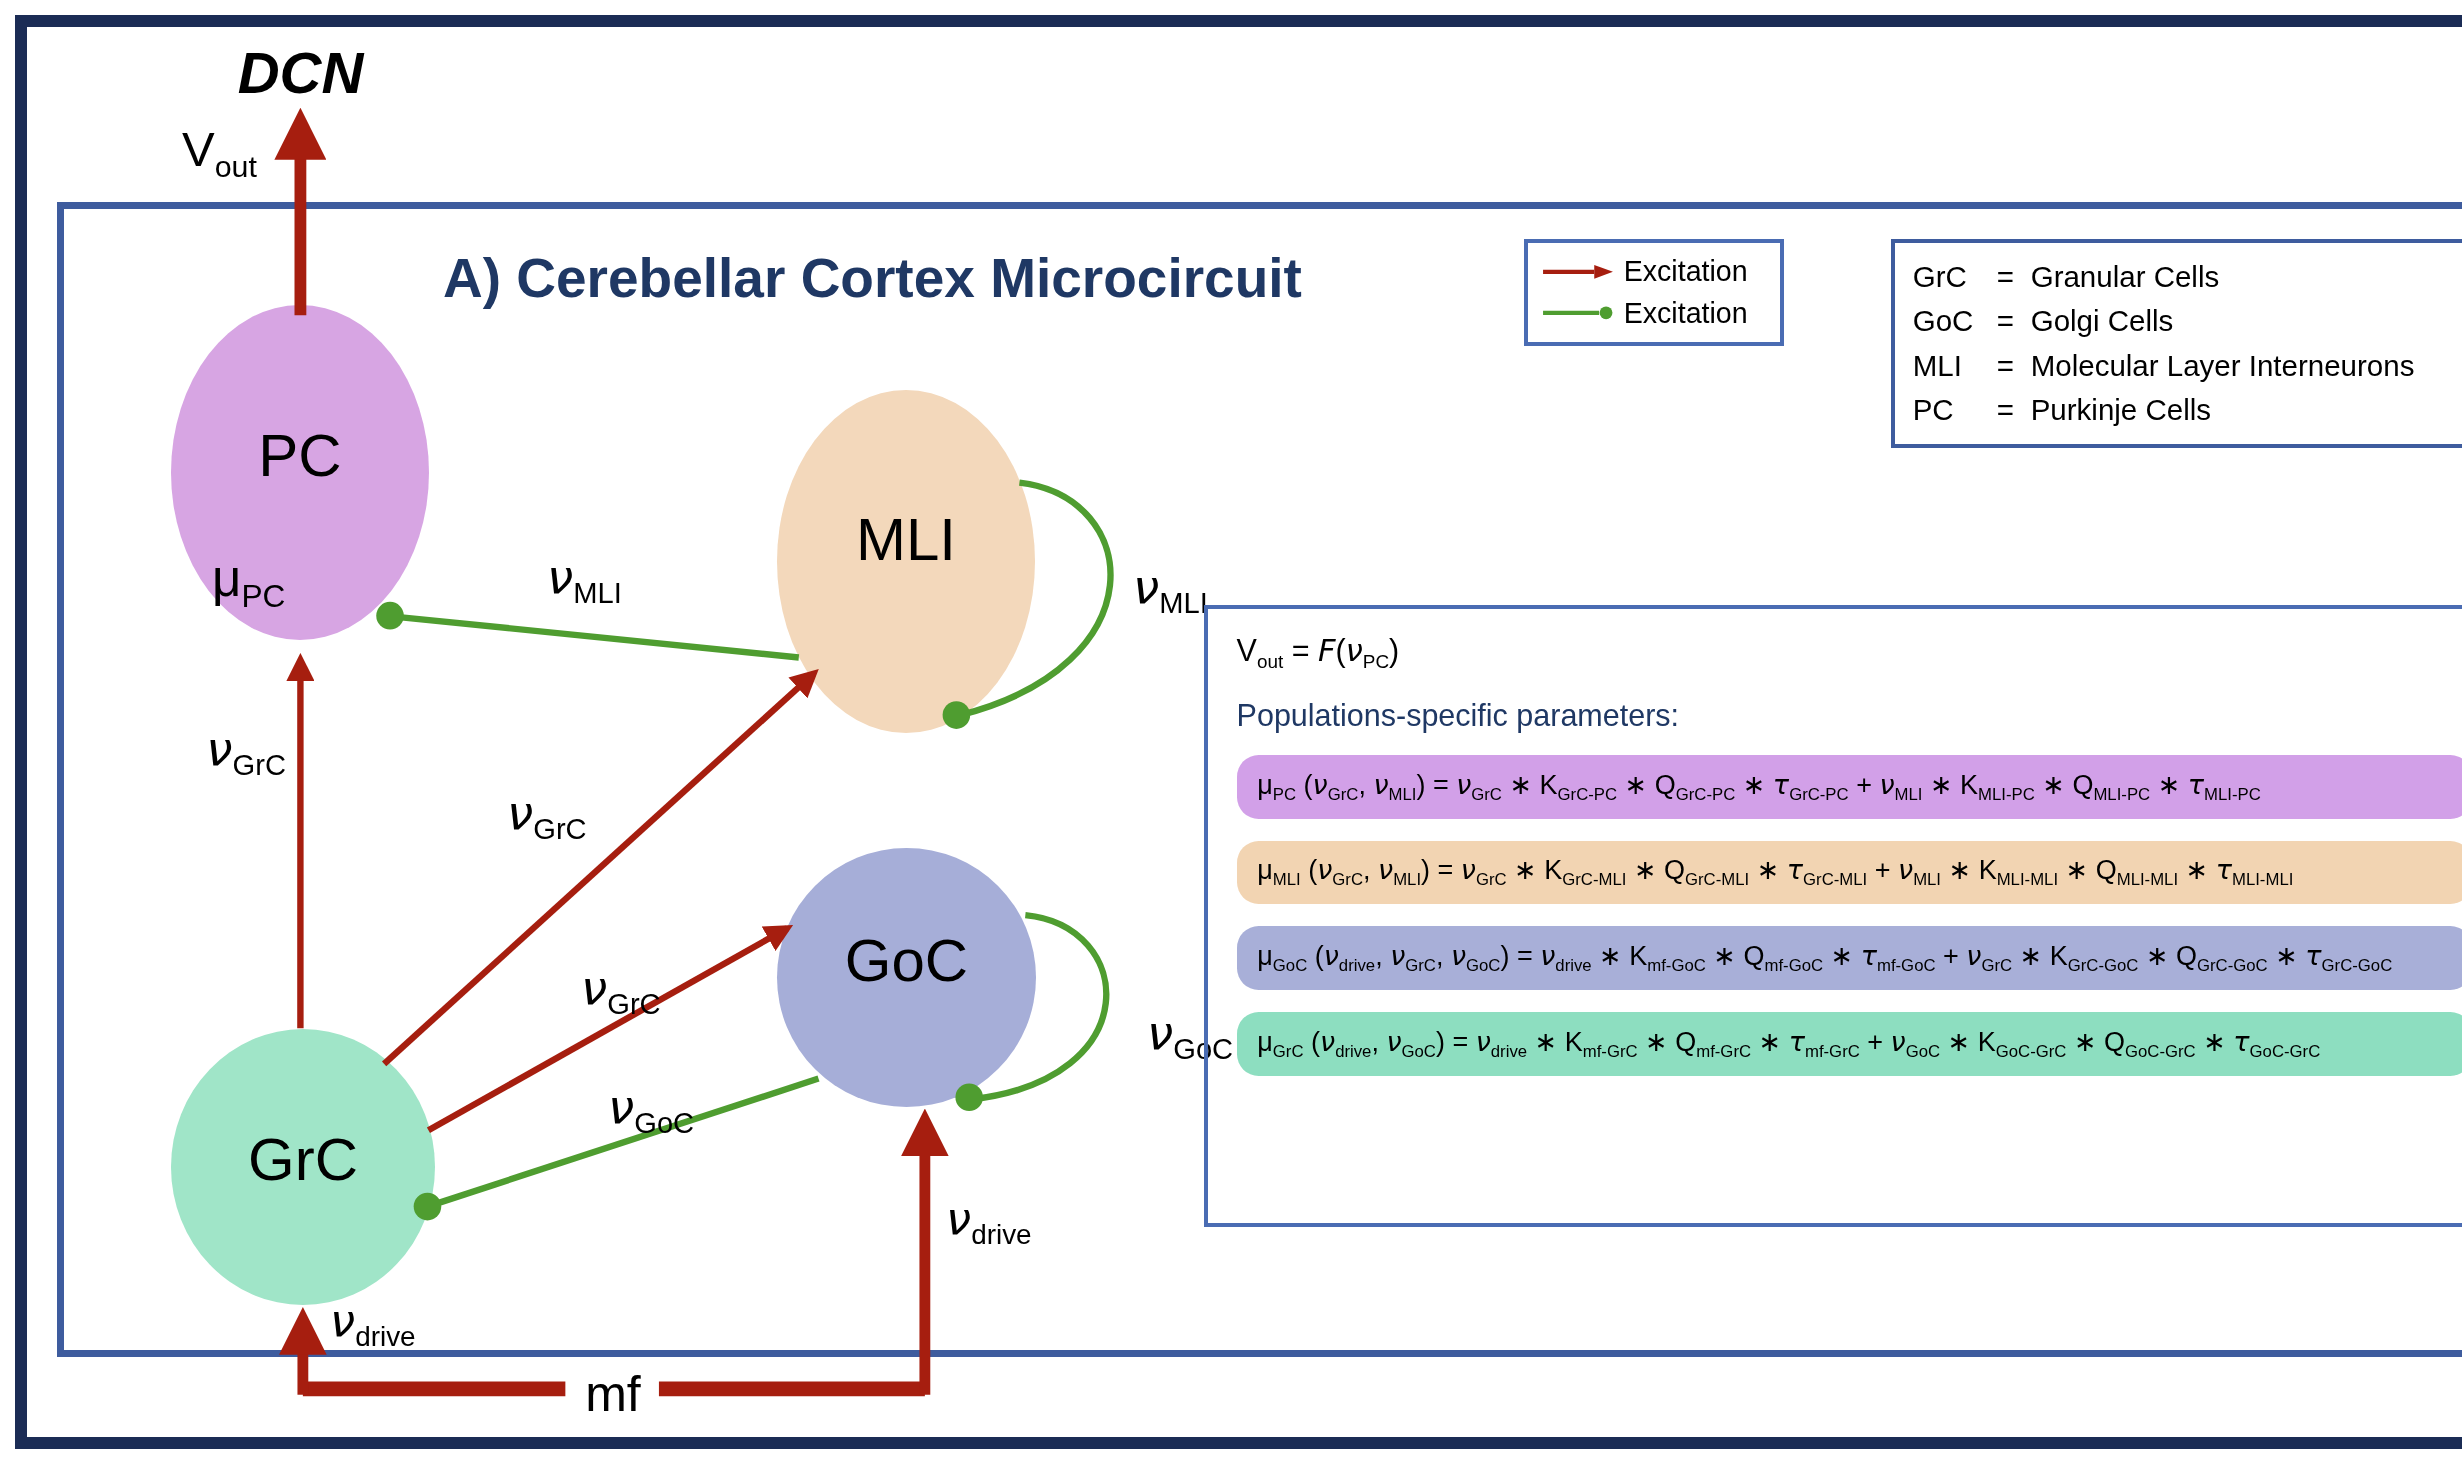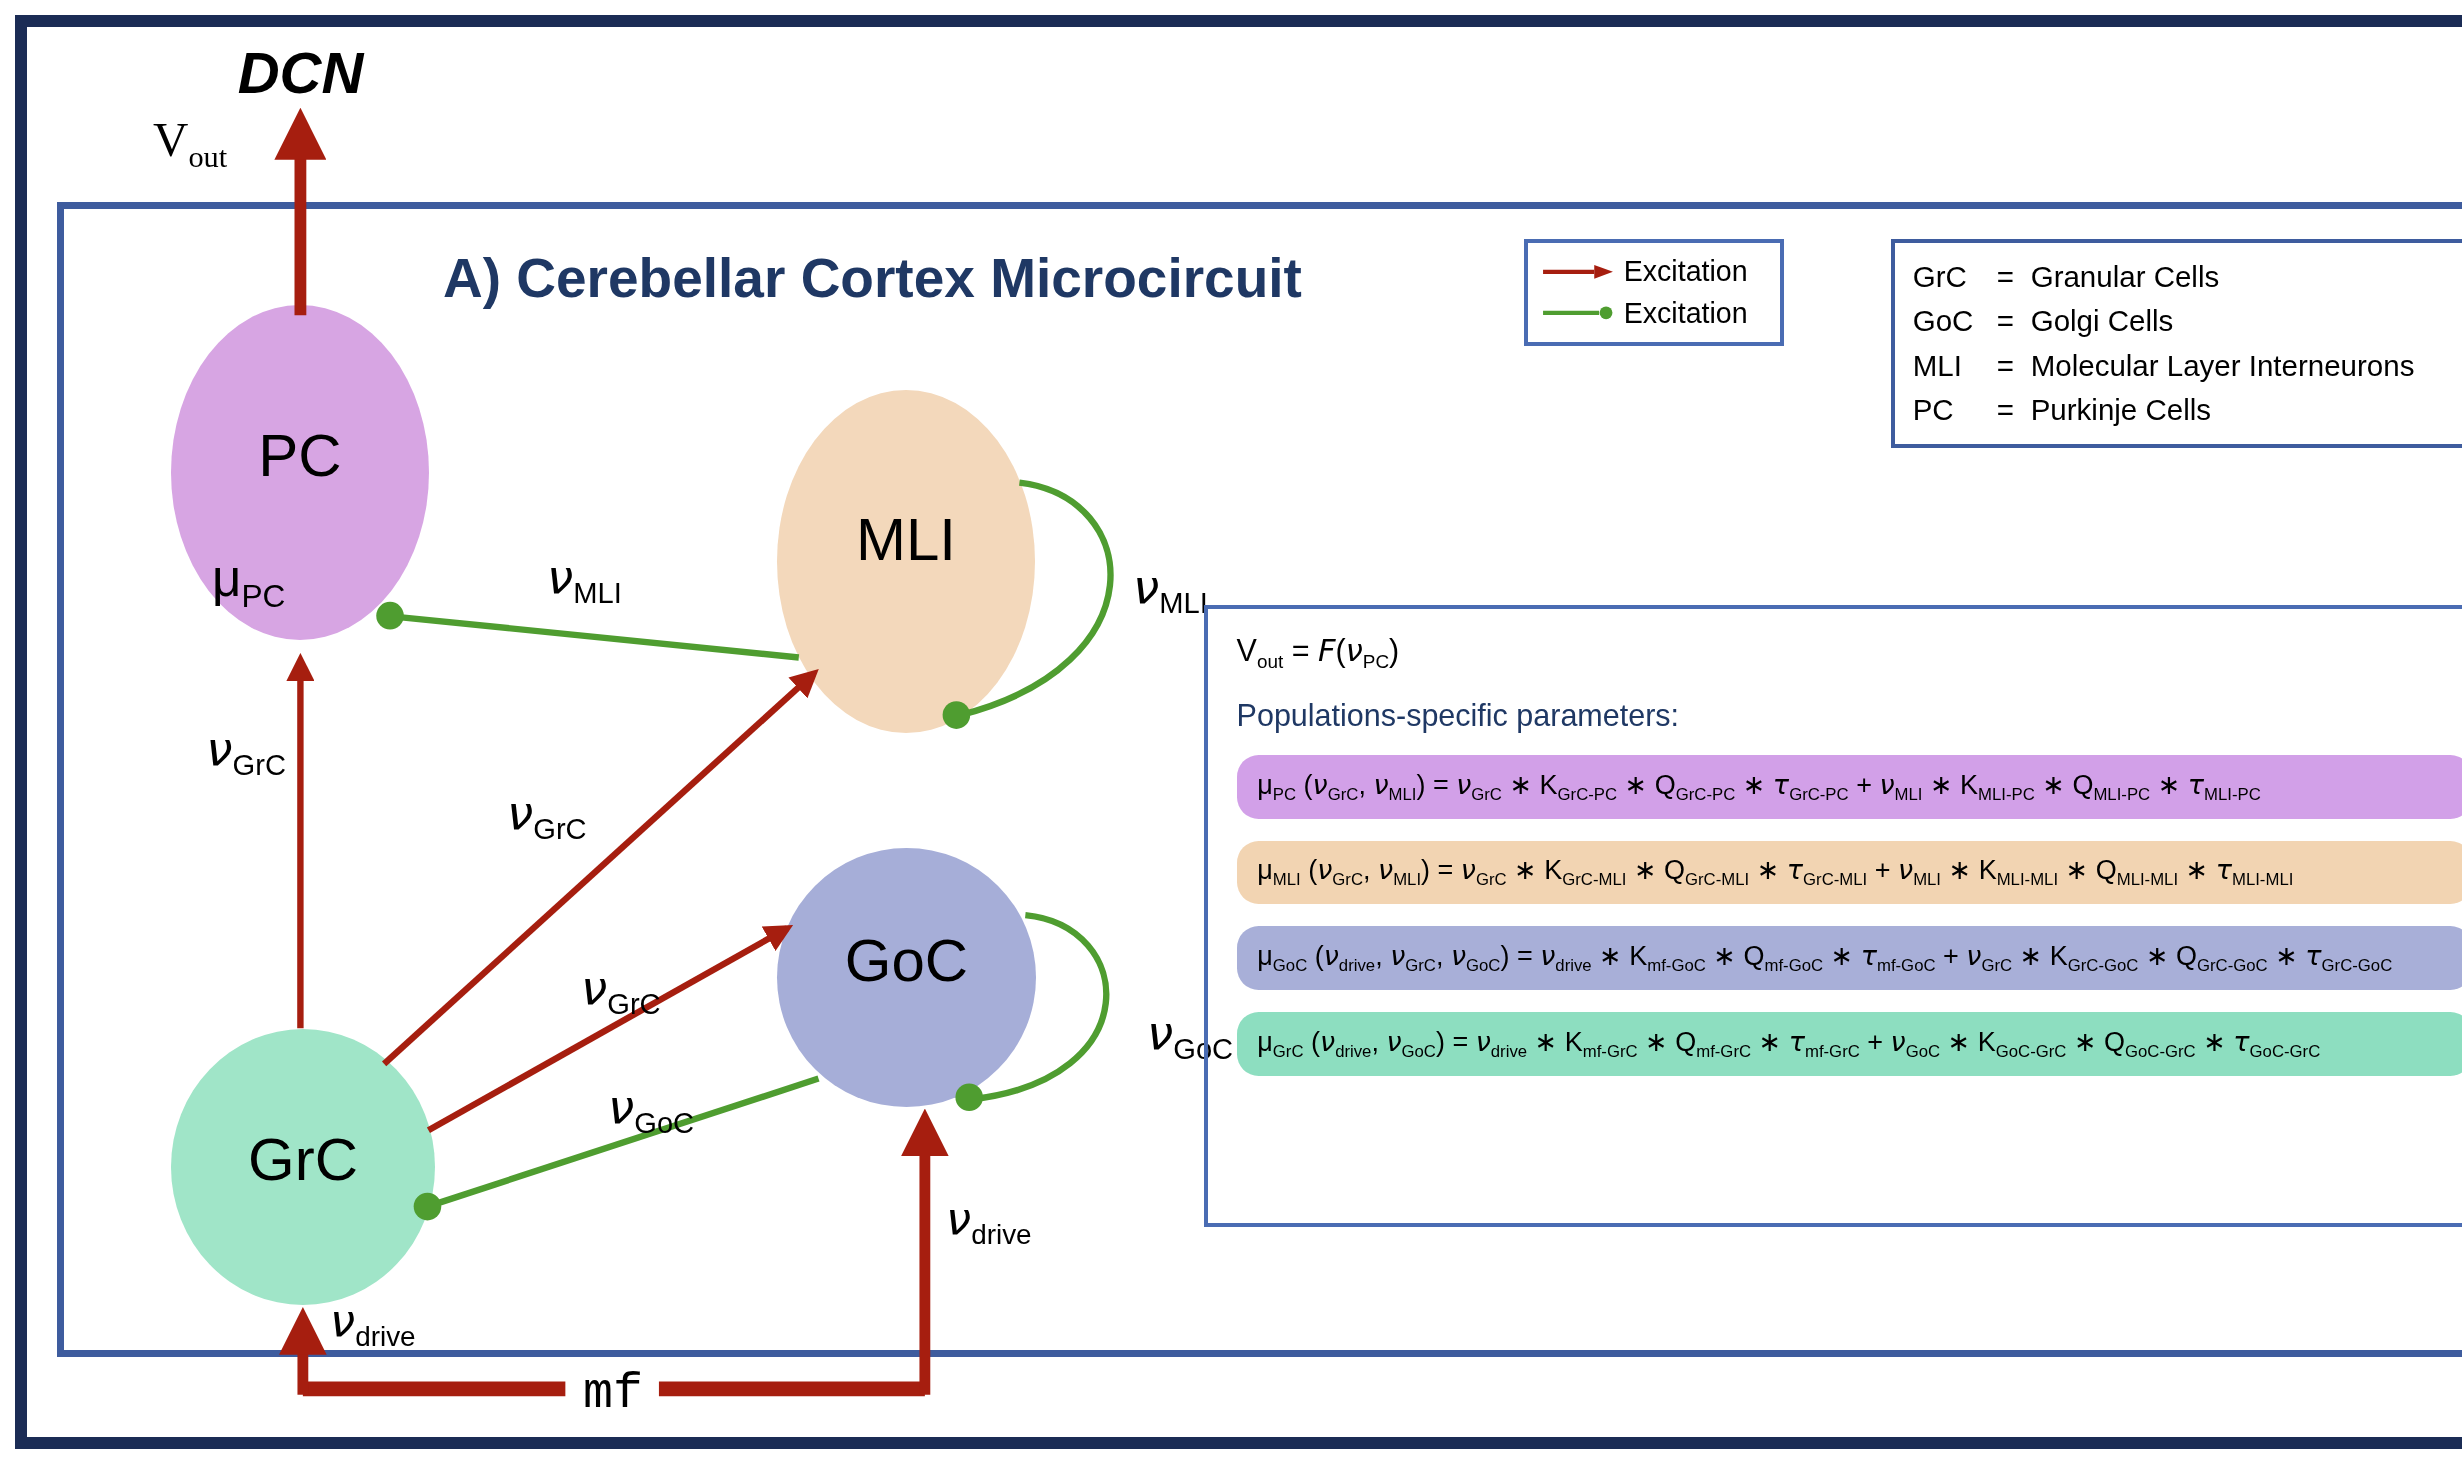"Vout" .vout { font-family: Liberation Serif, serif -> none; text-align: left -> center; top: 111px -> 121px }
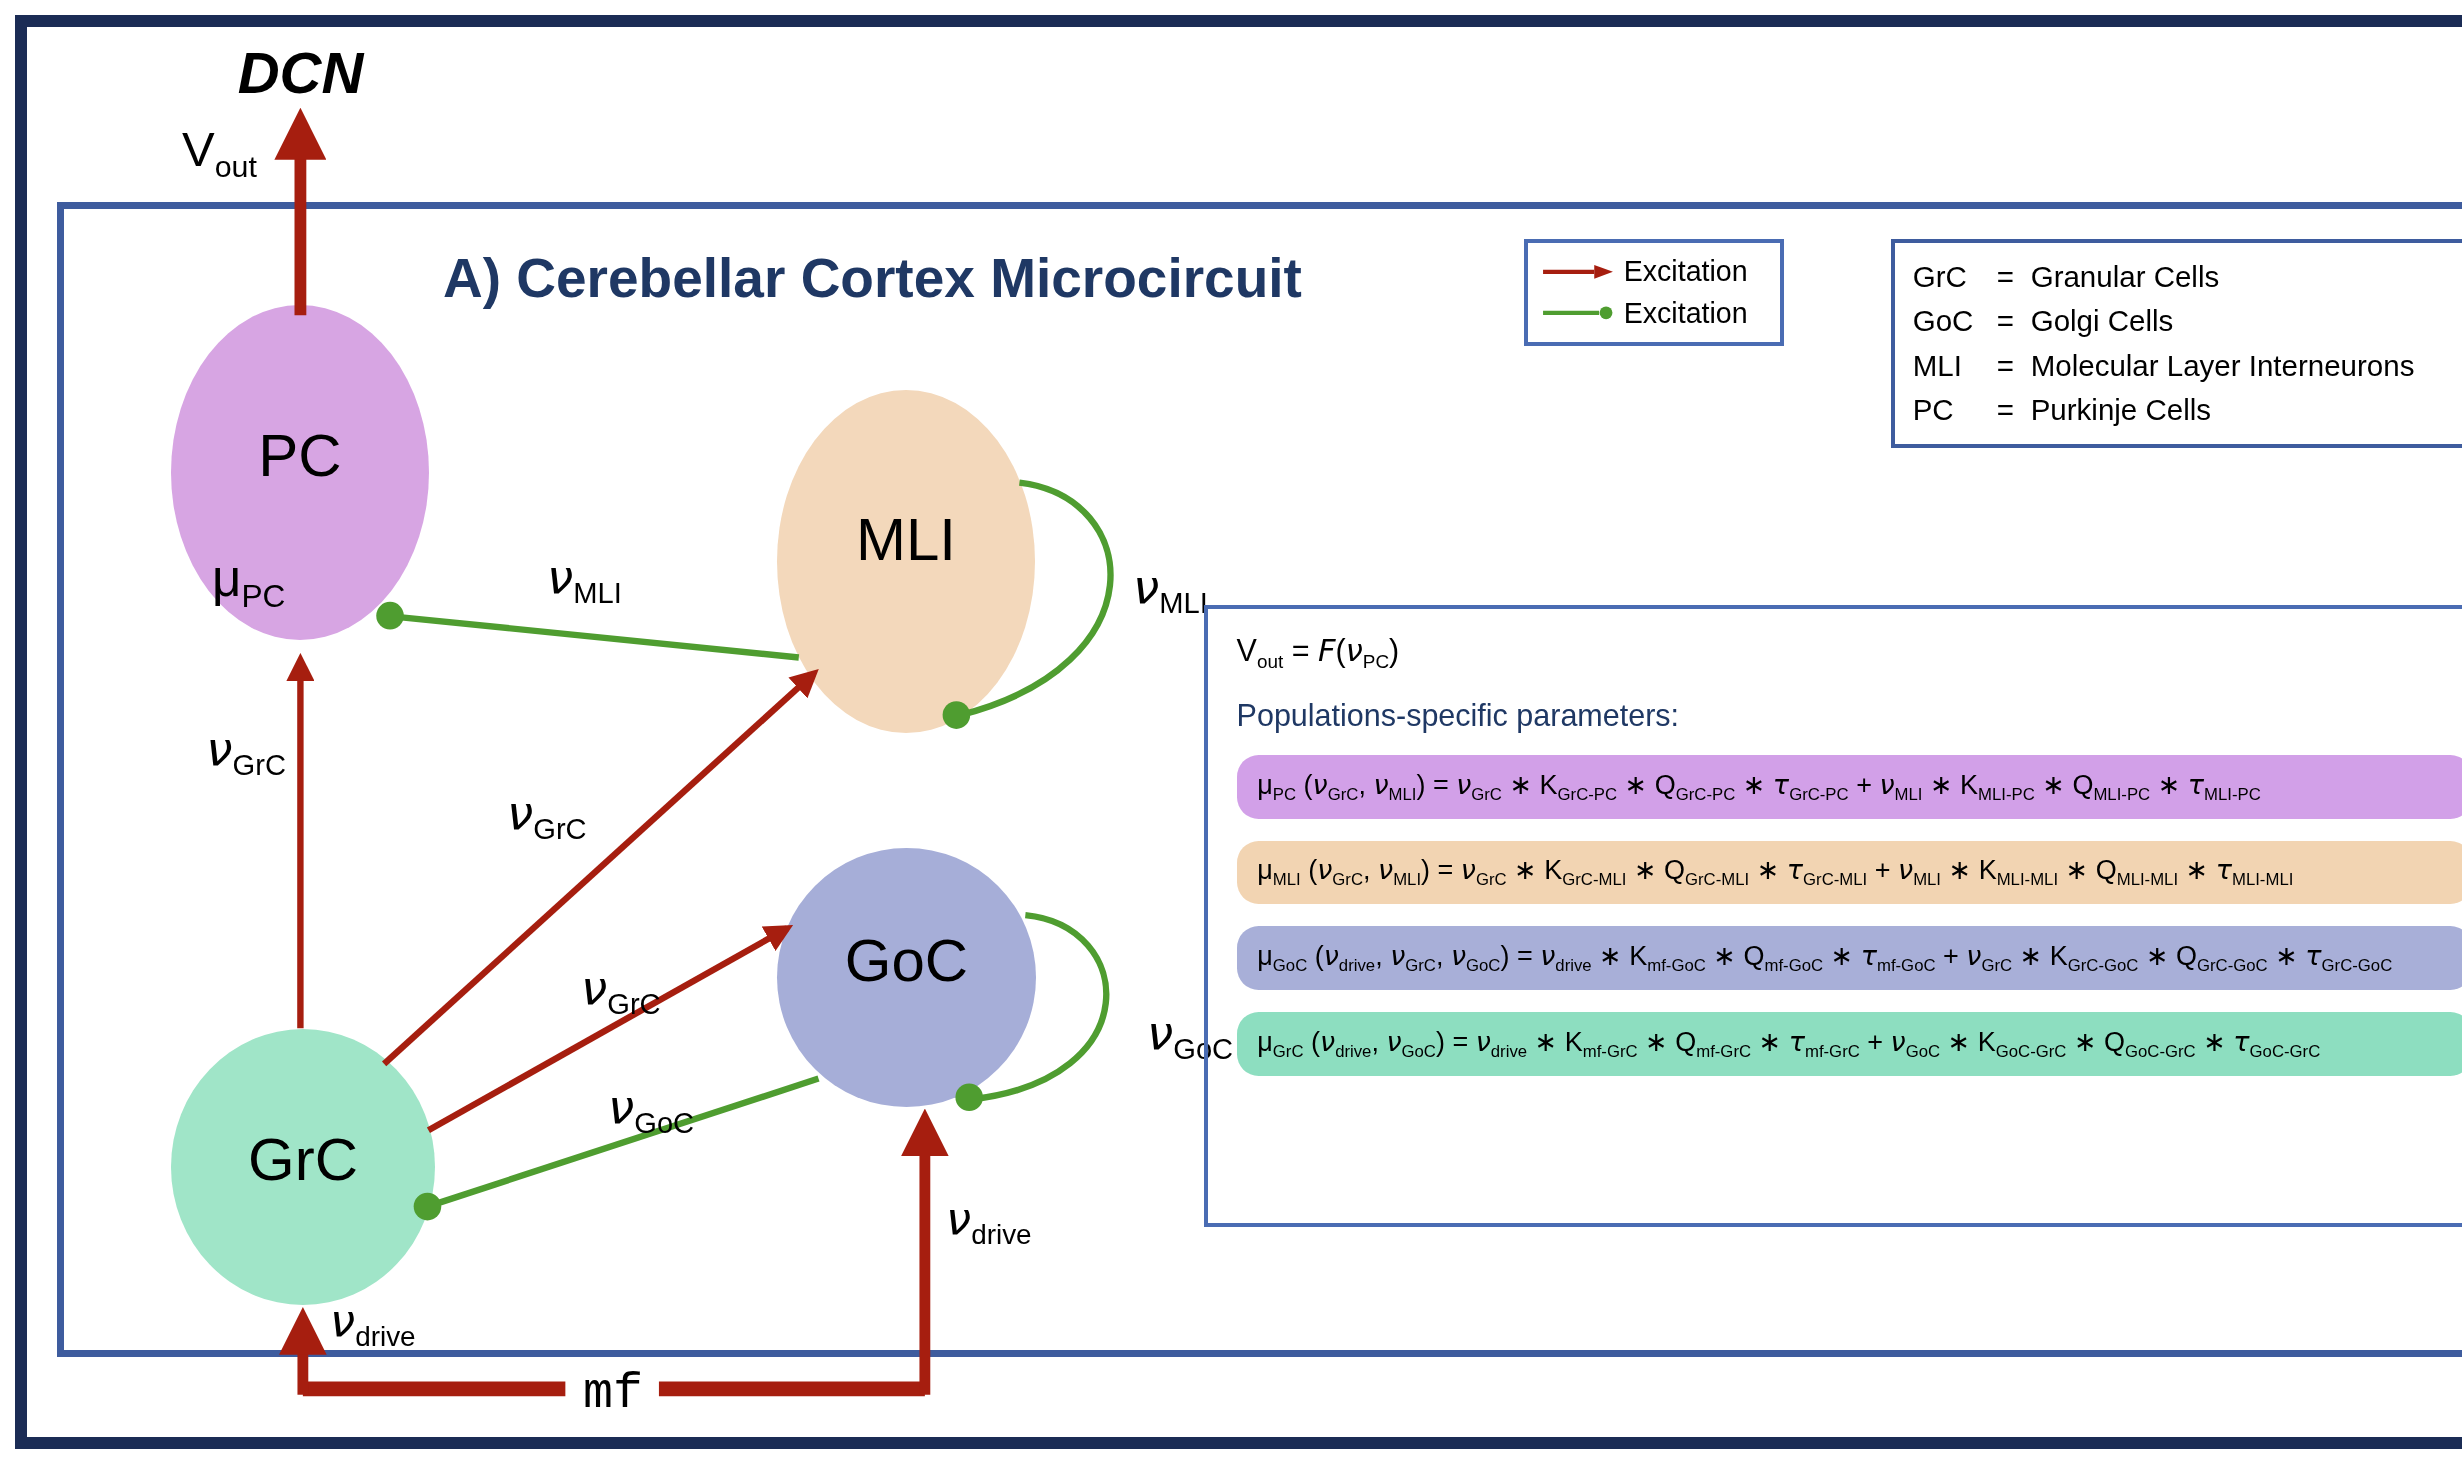"mf" .mf { font-family: Liberation Mono, monospace -> none }
